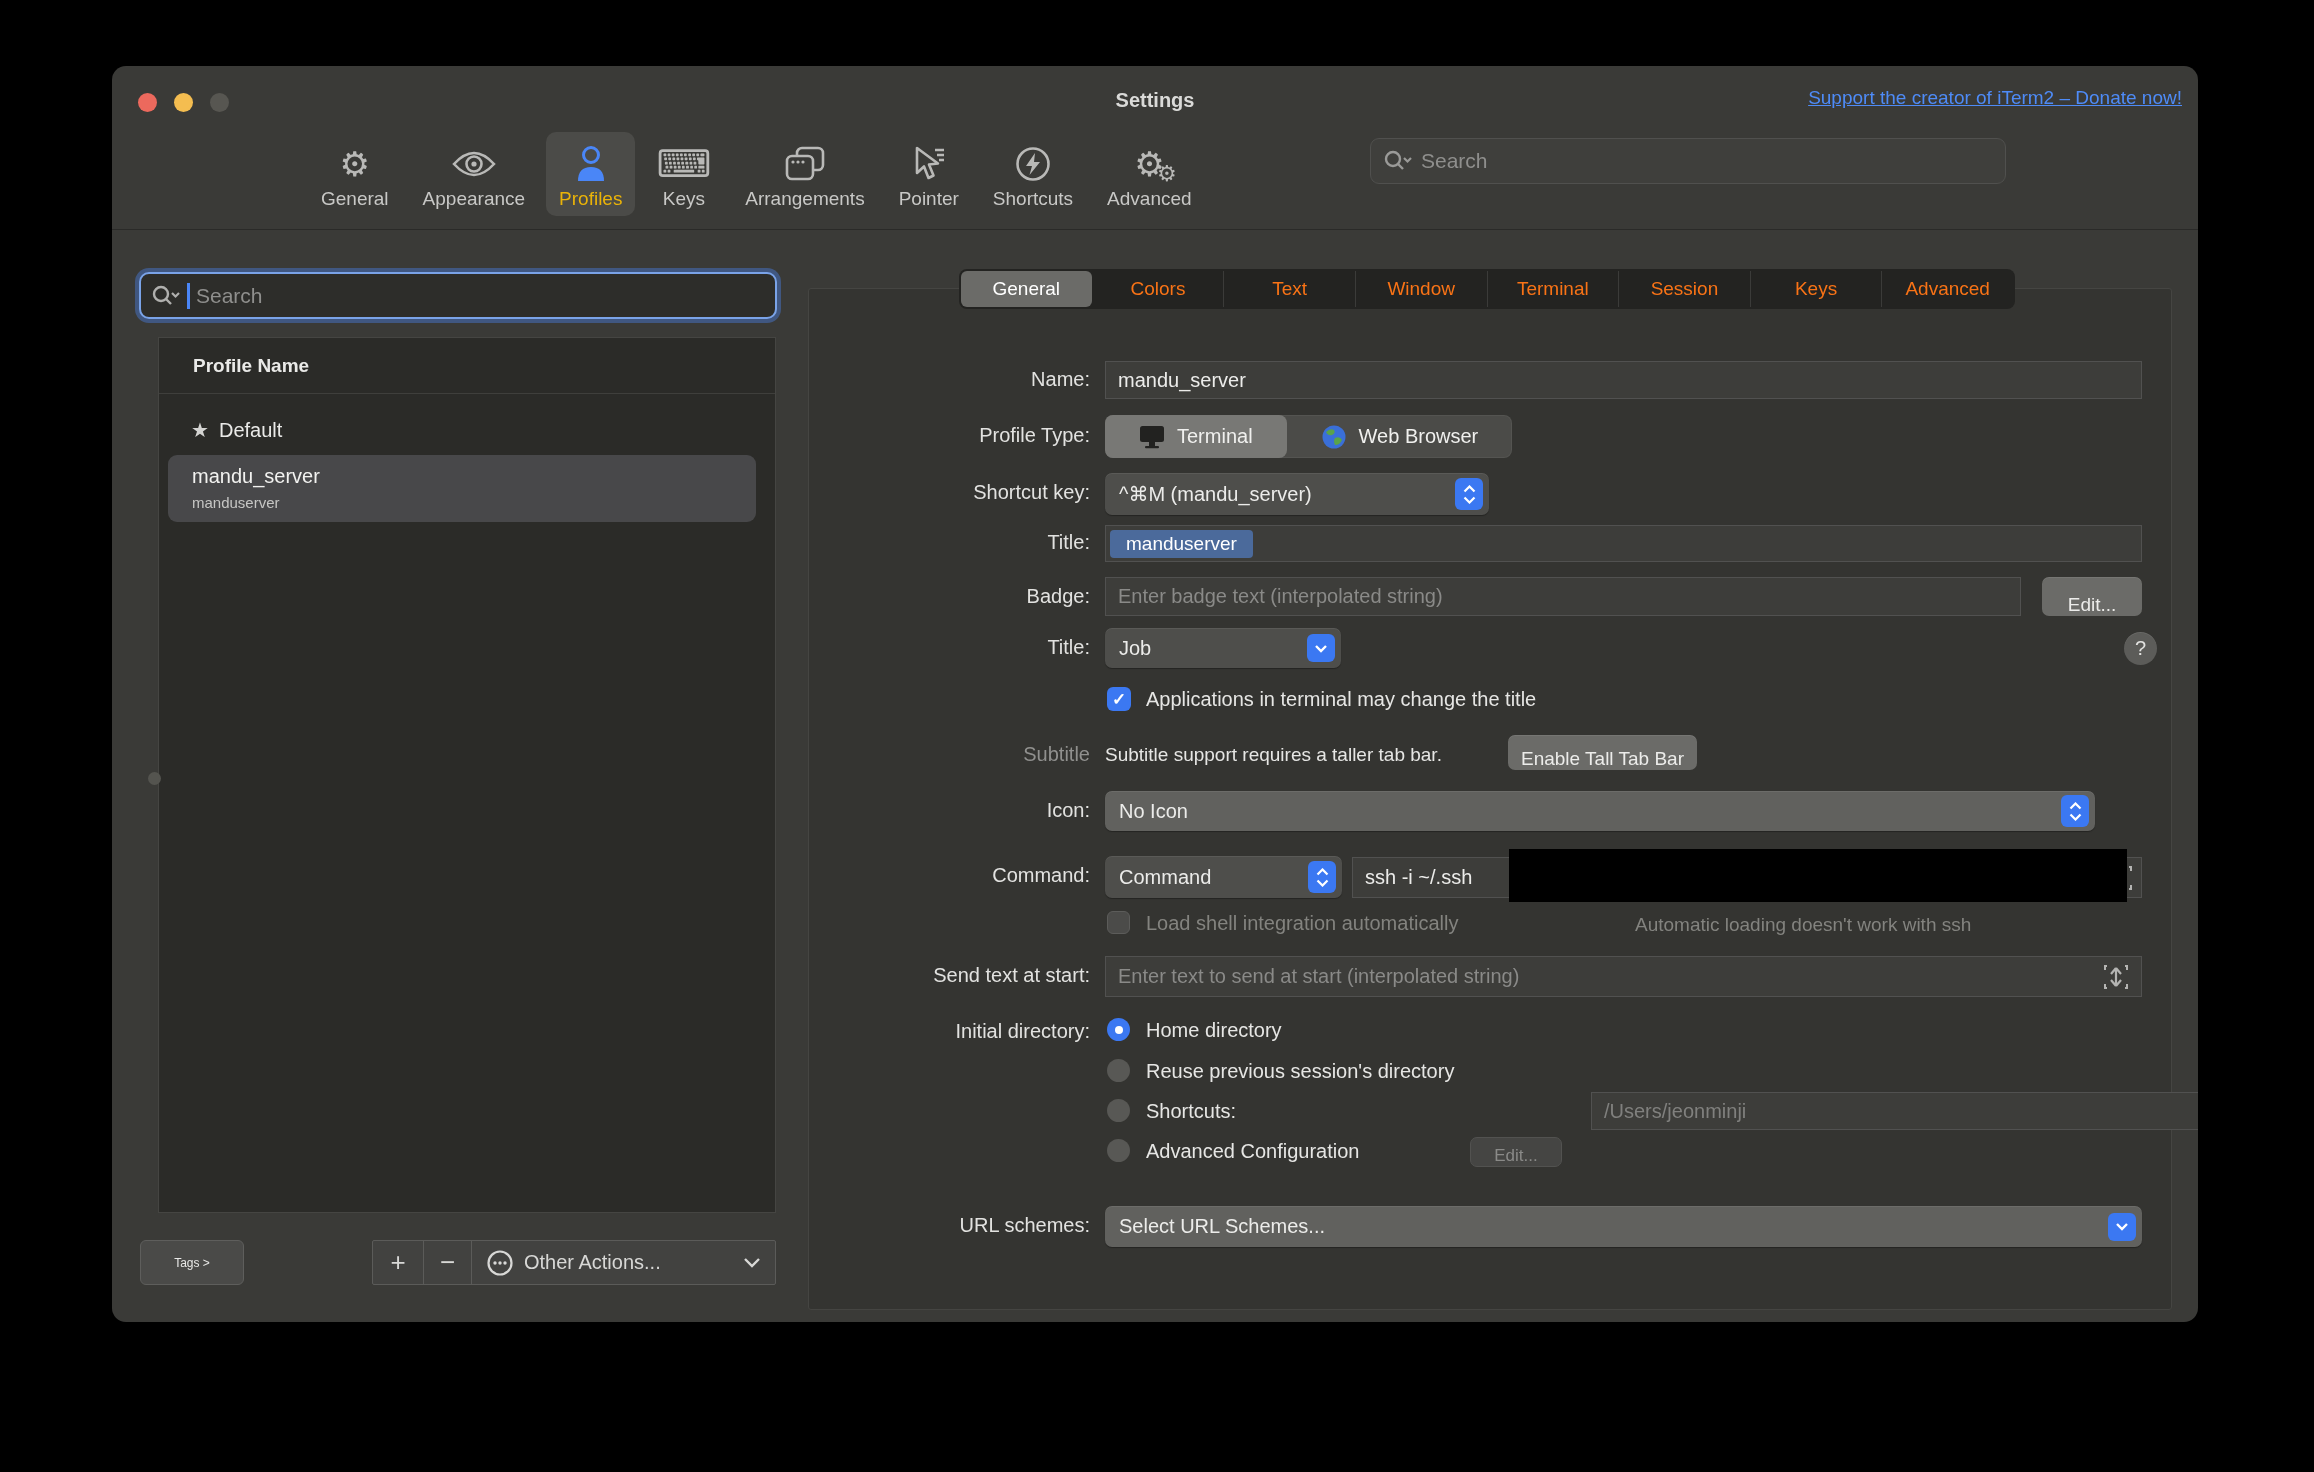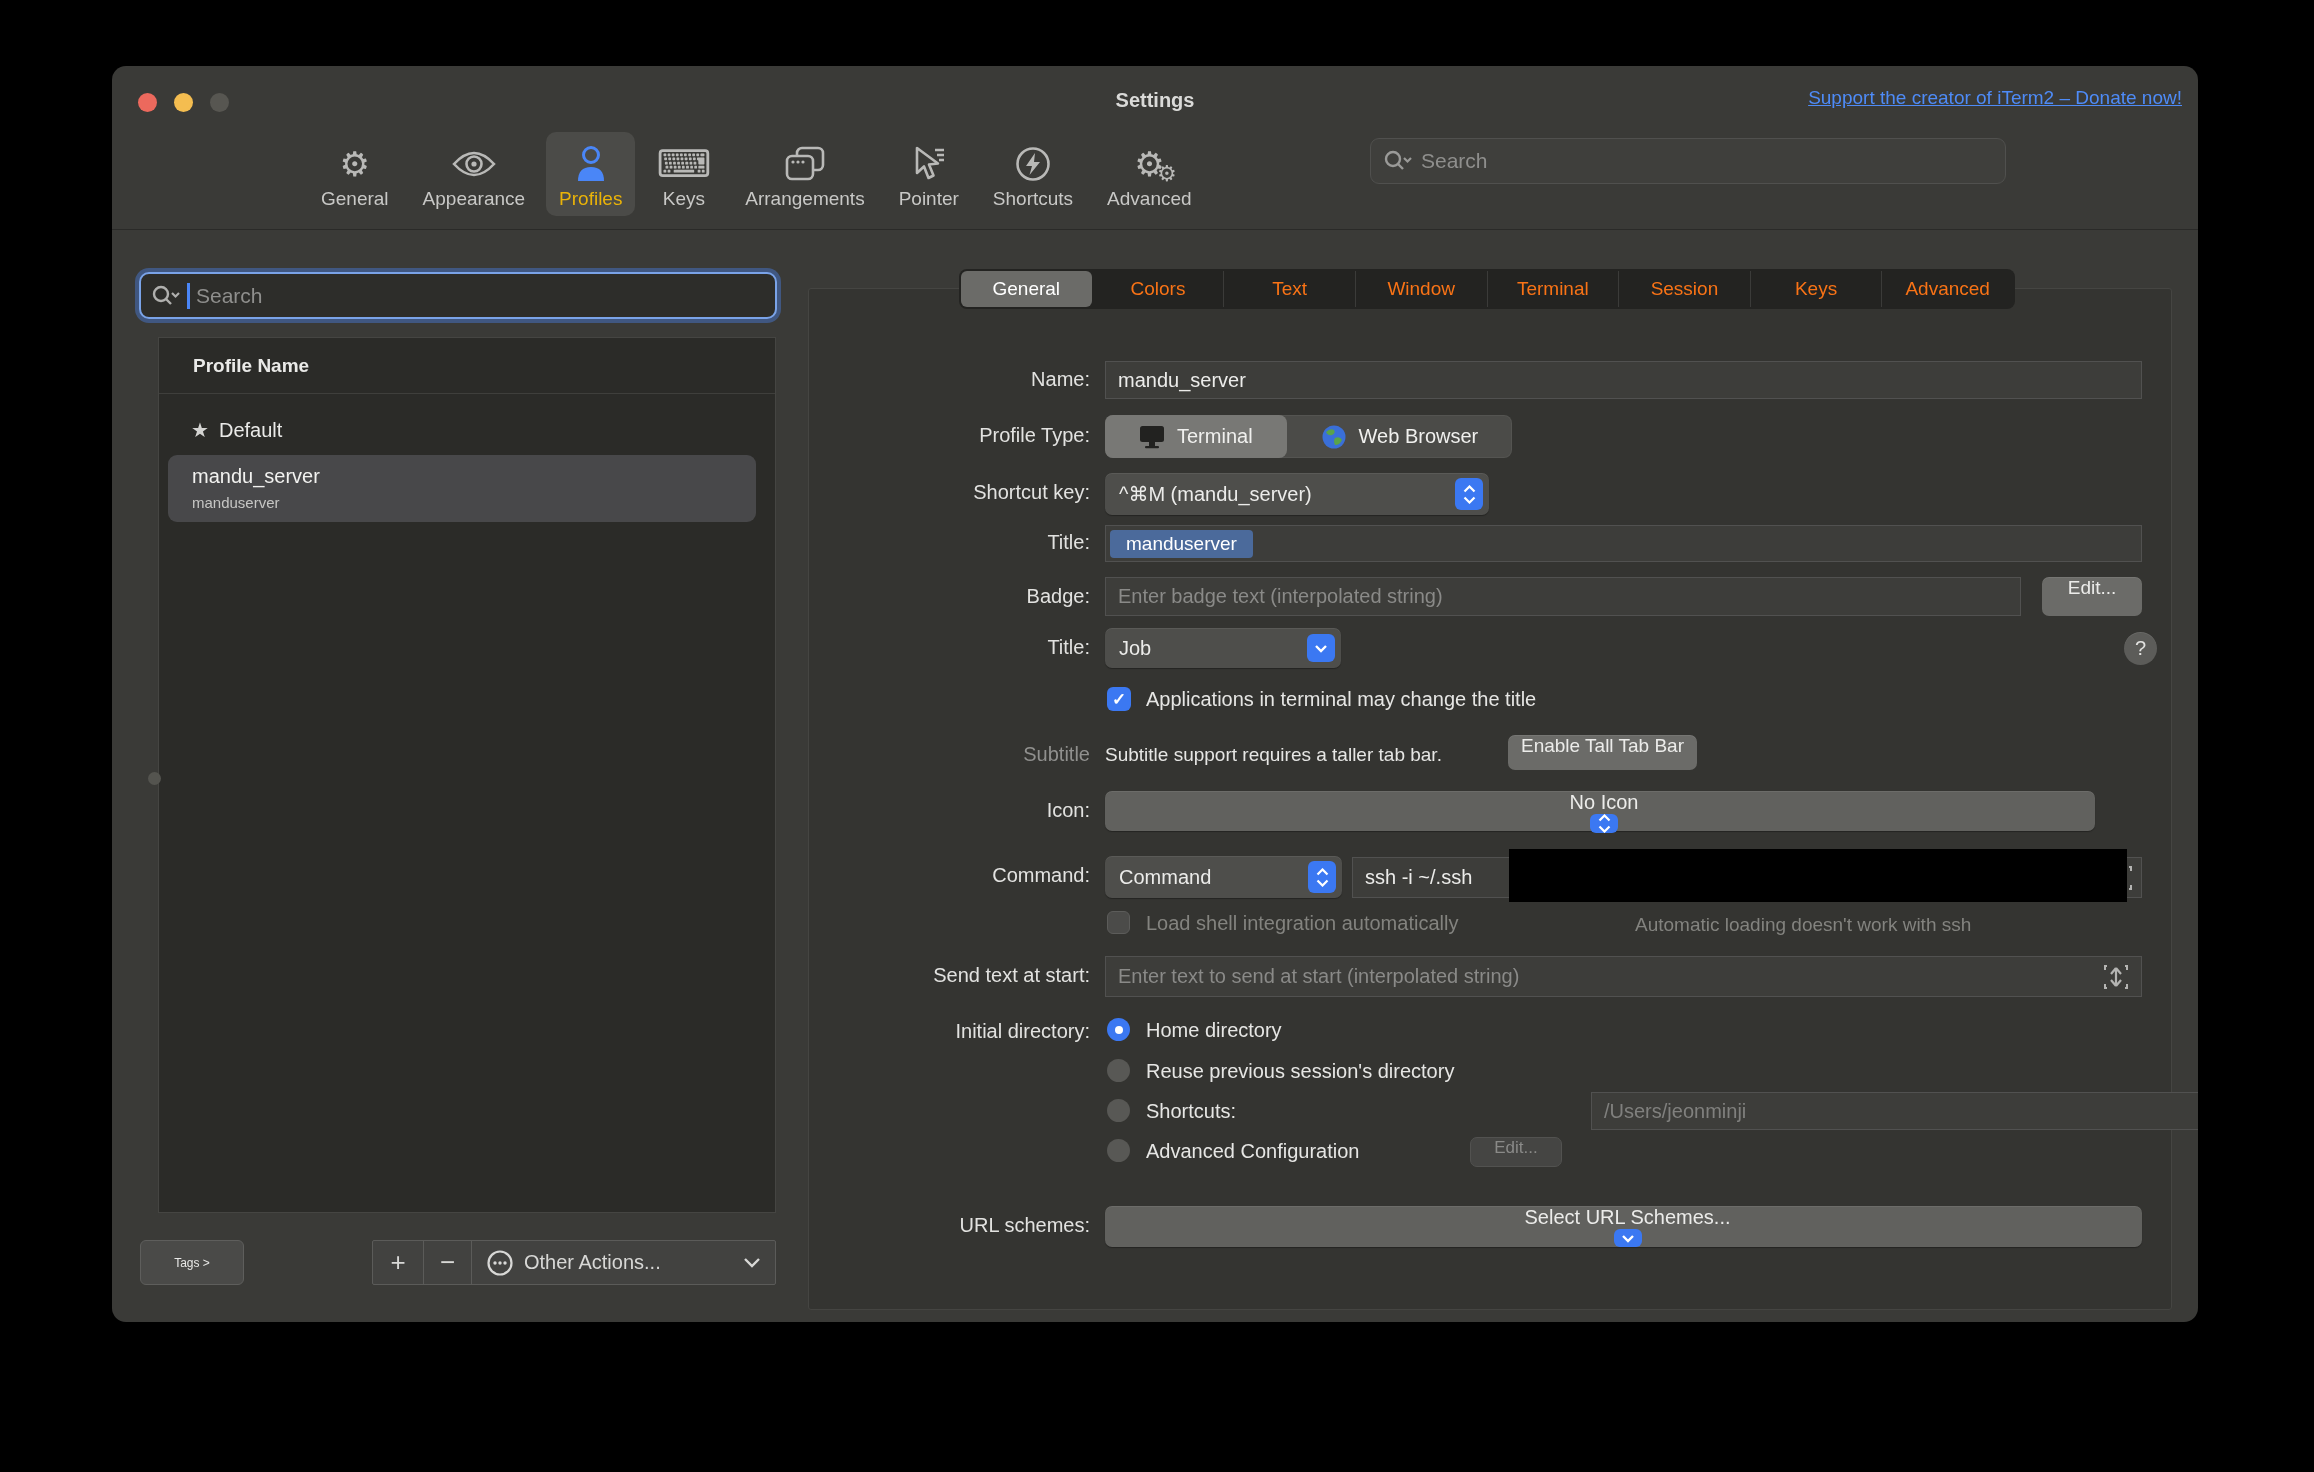"Edit..." .btn { align-items: flex-start -> flex-end }
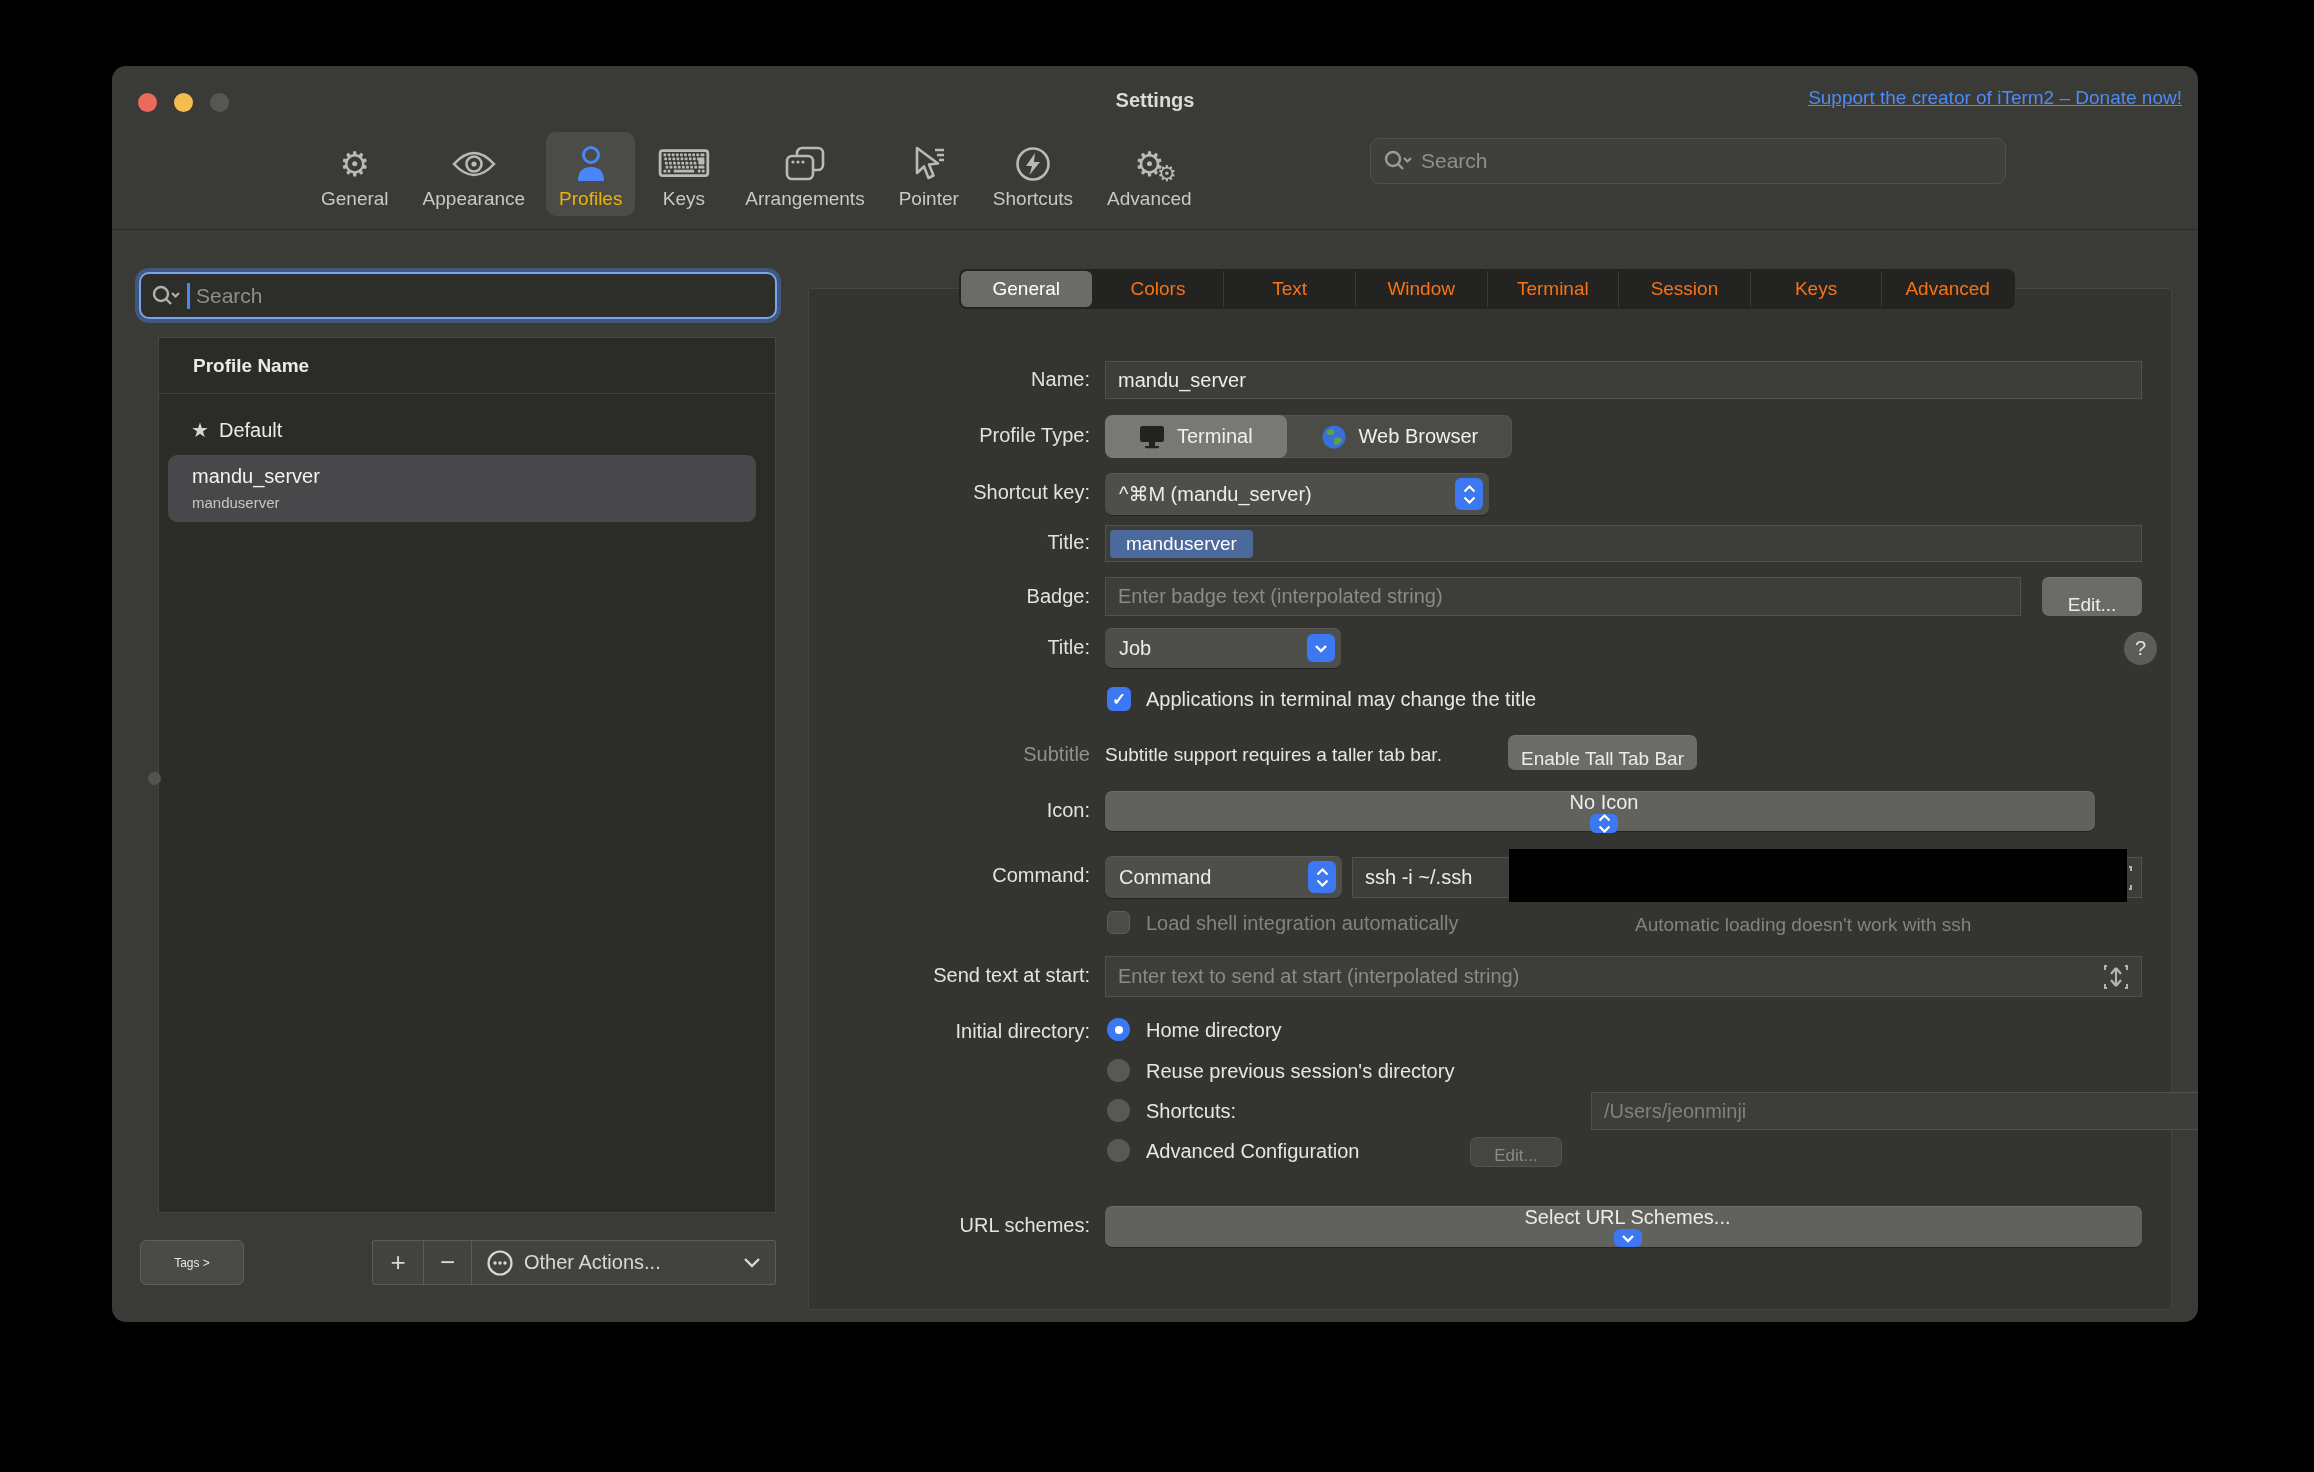"No Icon" .light { flex-direction: column -> none }
